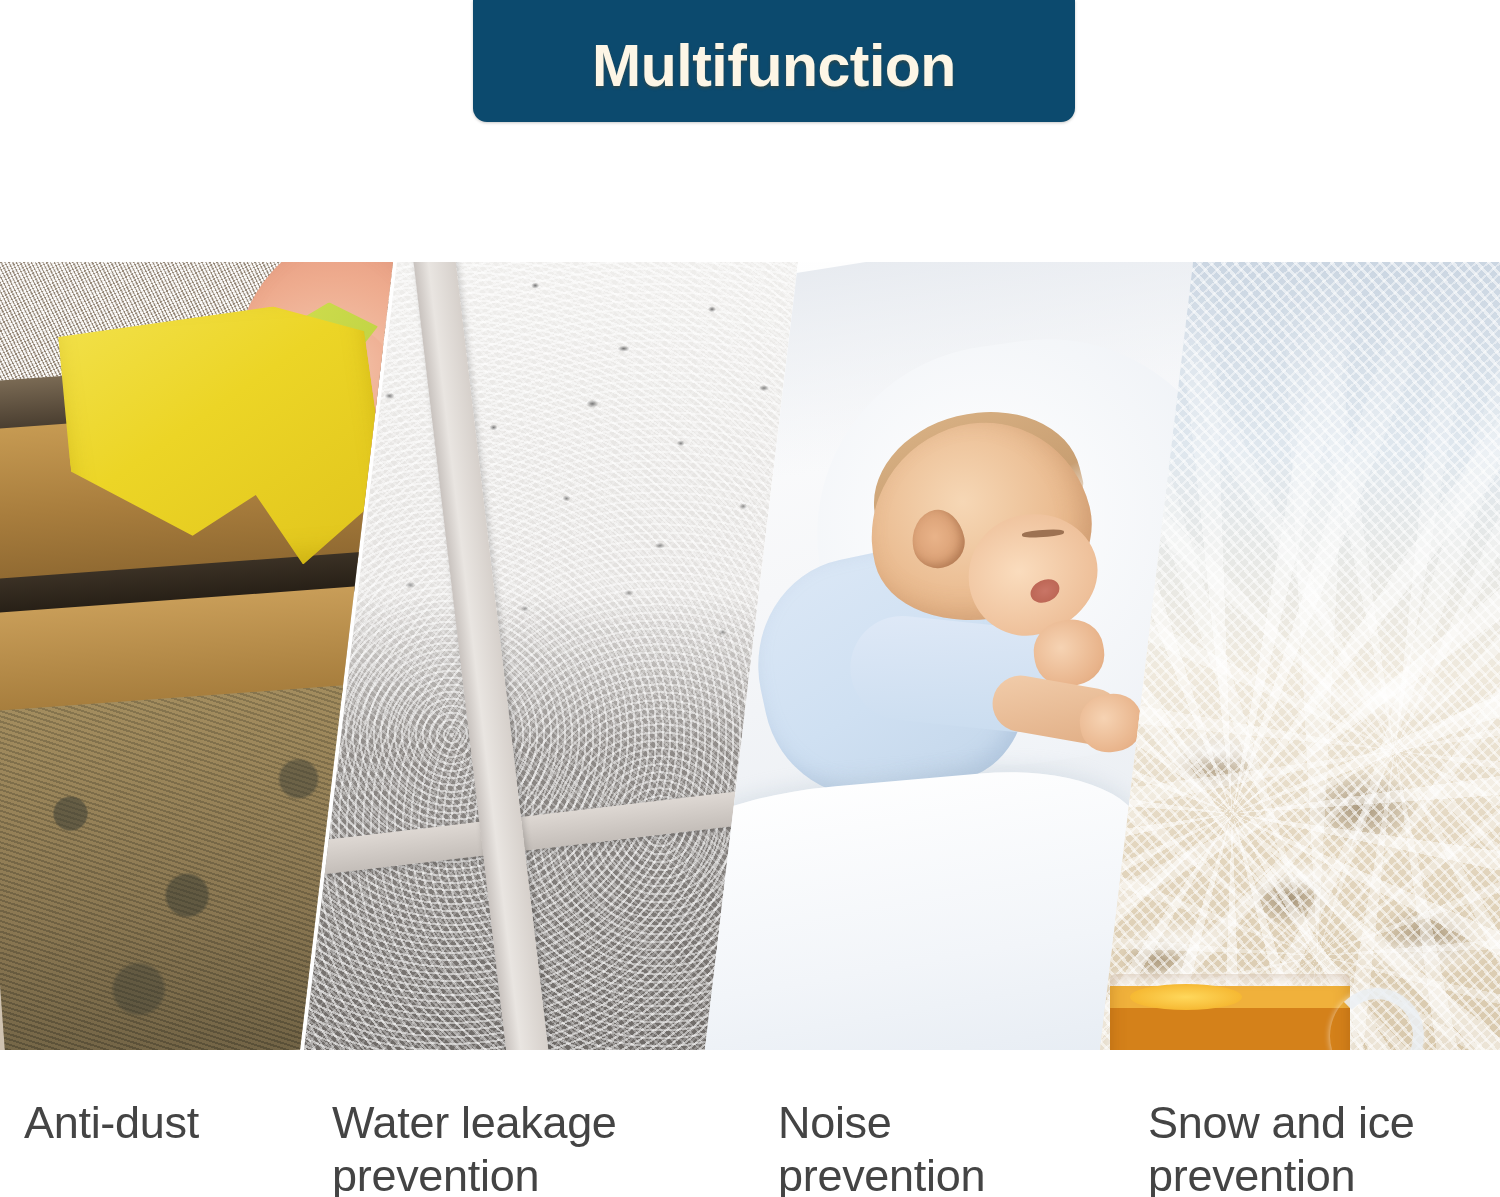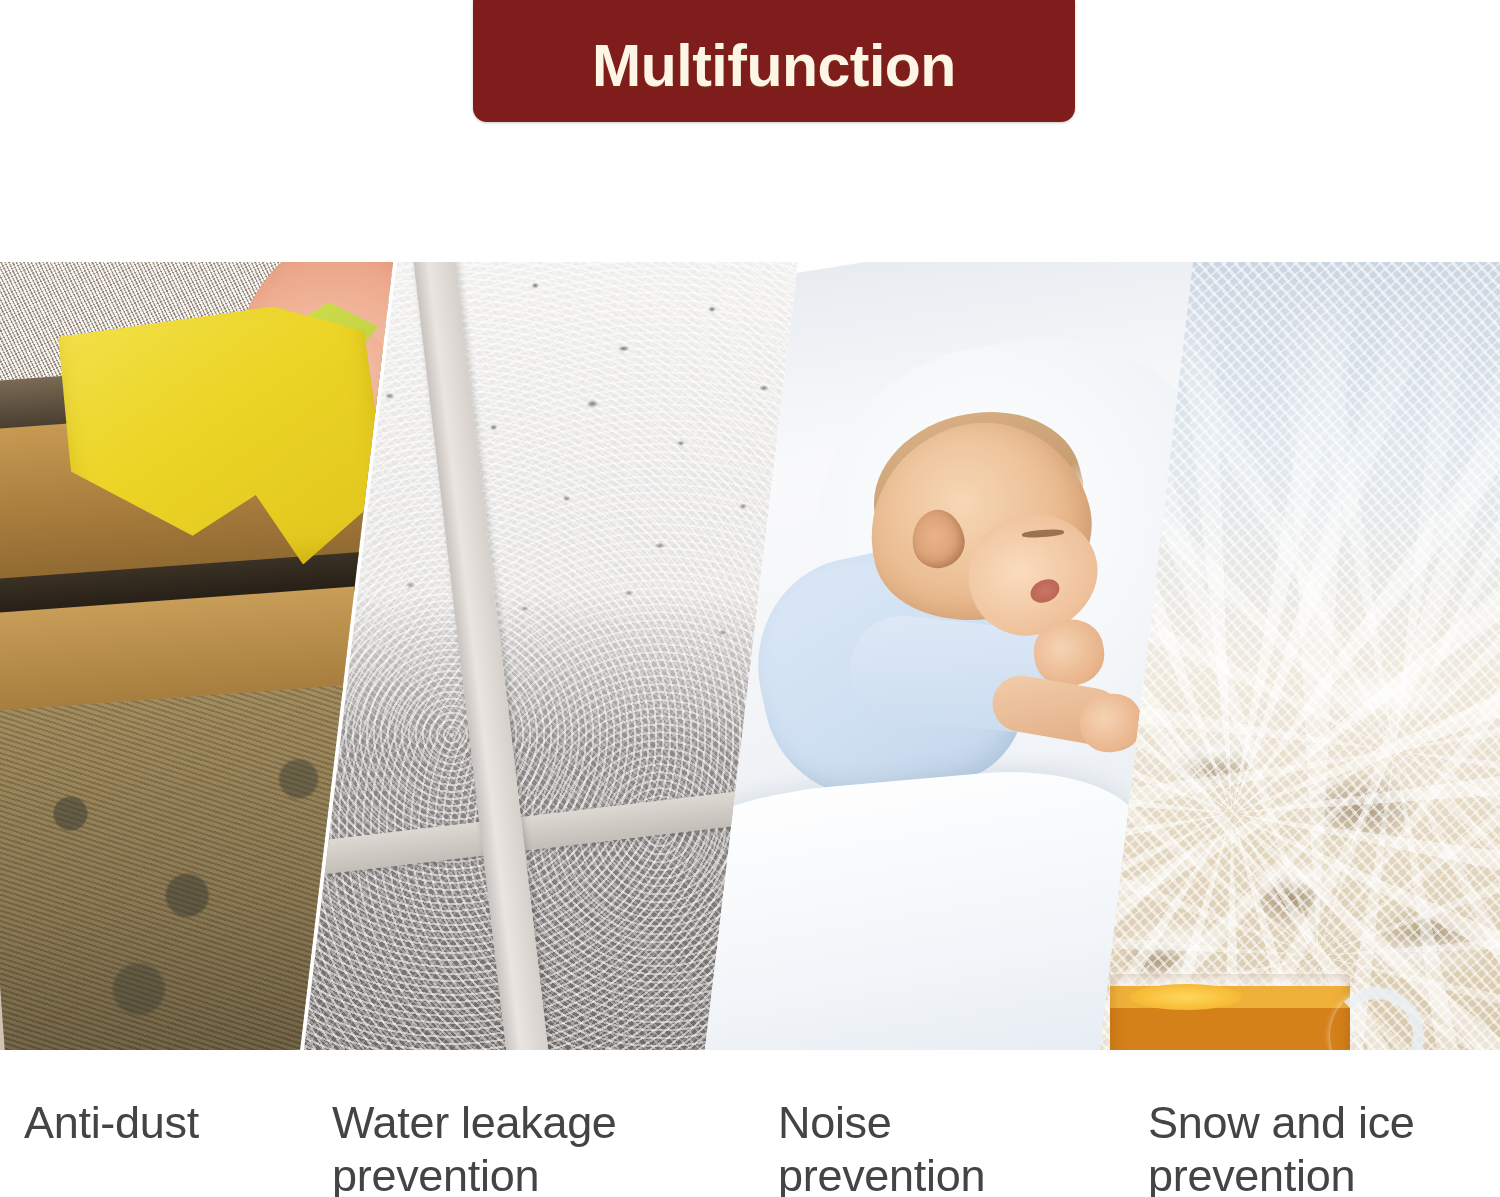"Multifunction" #header-banner { background: #7f1d1d -> #0c4a6e }
